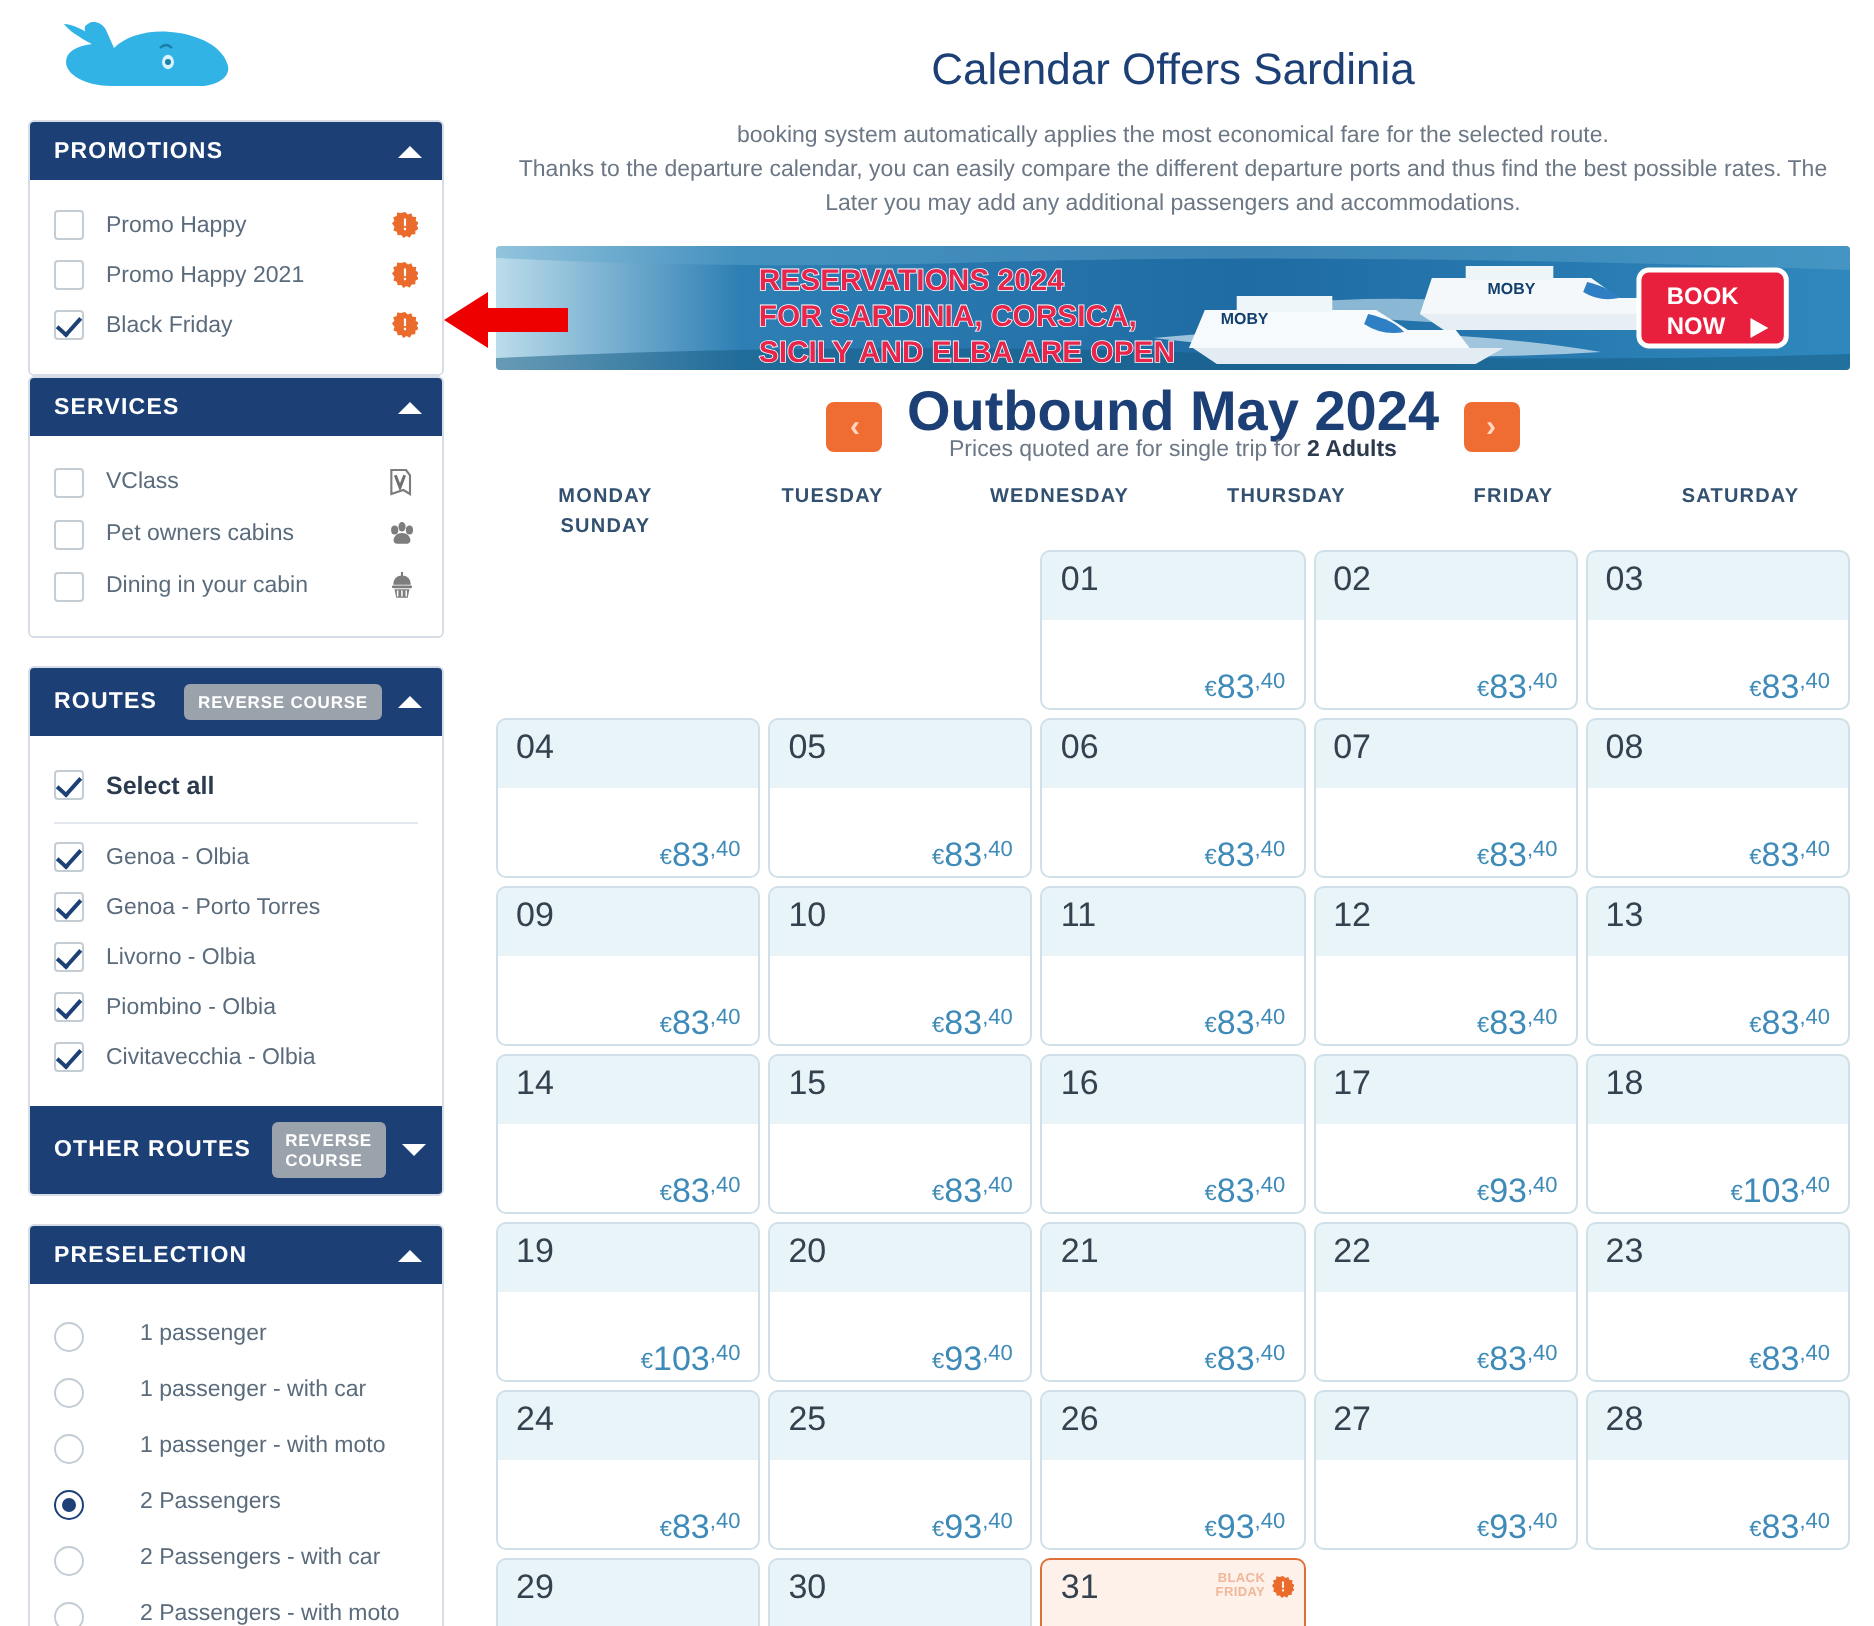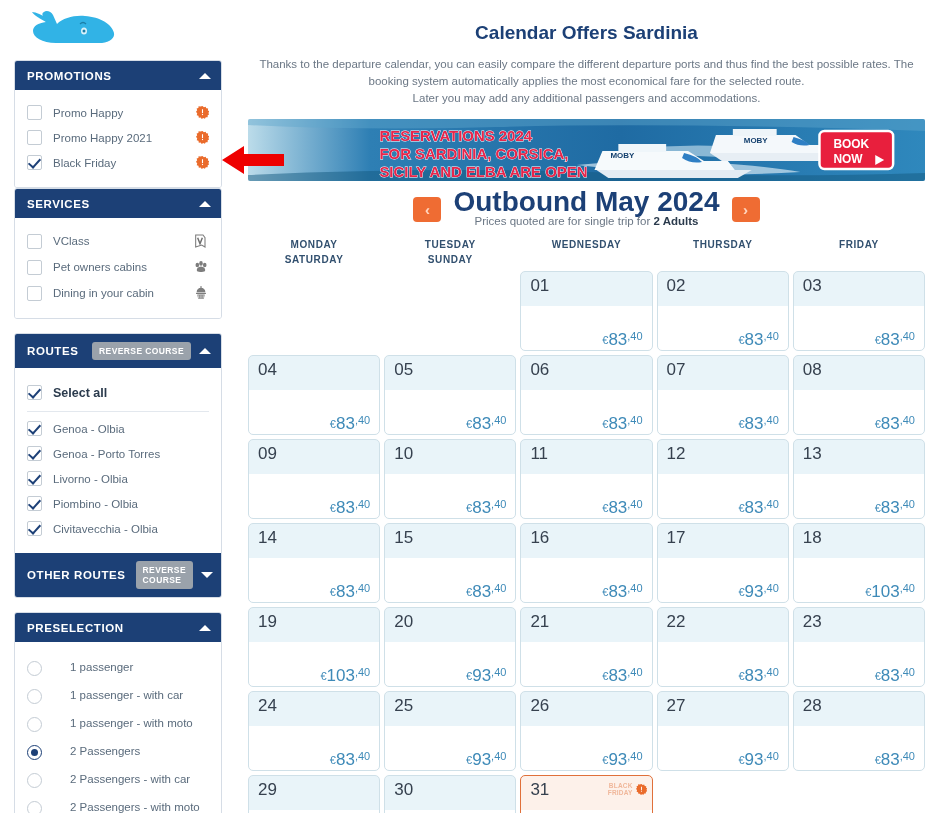"Calendar Offers Sardinia" .page-title { font-size: 19px -> 22px; font-weight: bold -> normal }
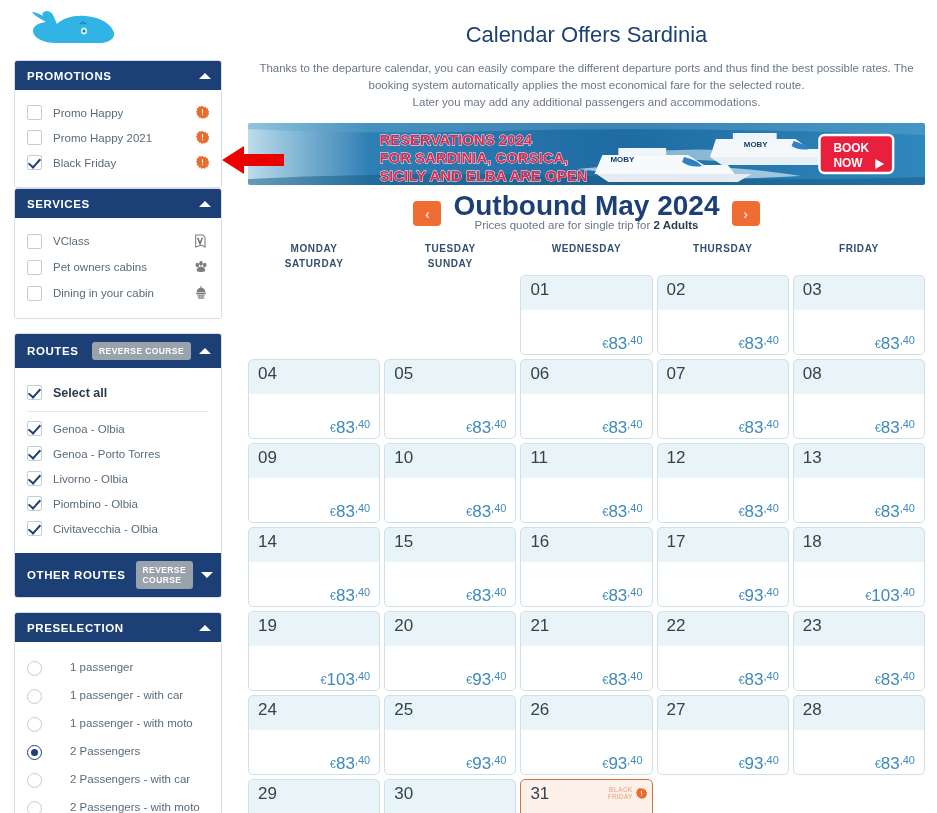"Thanks to the departure calendar," div { order: before "booking system automatically applies the" -> after "booking system automatically applies the" }
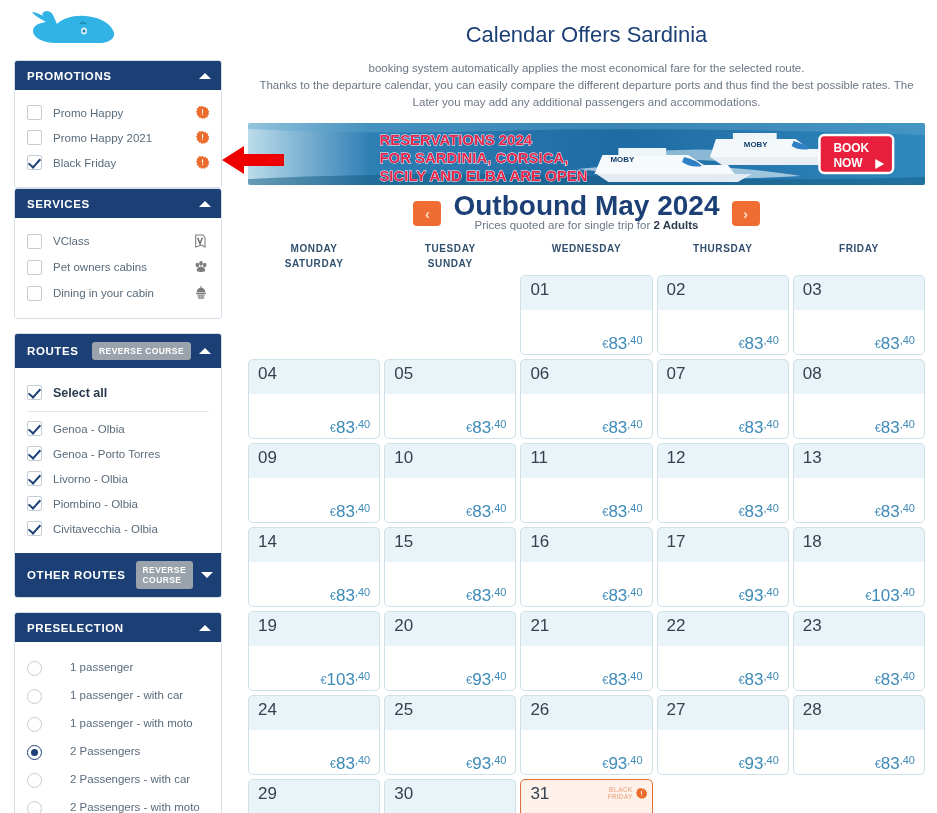"MONDAY" .dow-row { grid-template-columns: repeat(5, 1fr) -> repeat(6, 1fr) }
